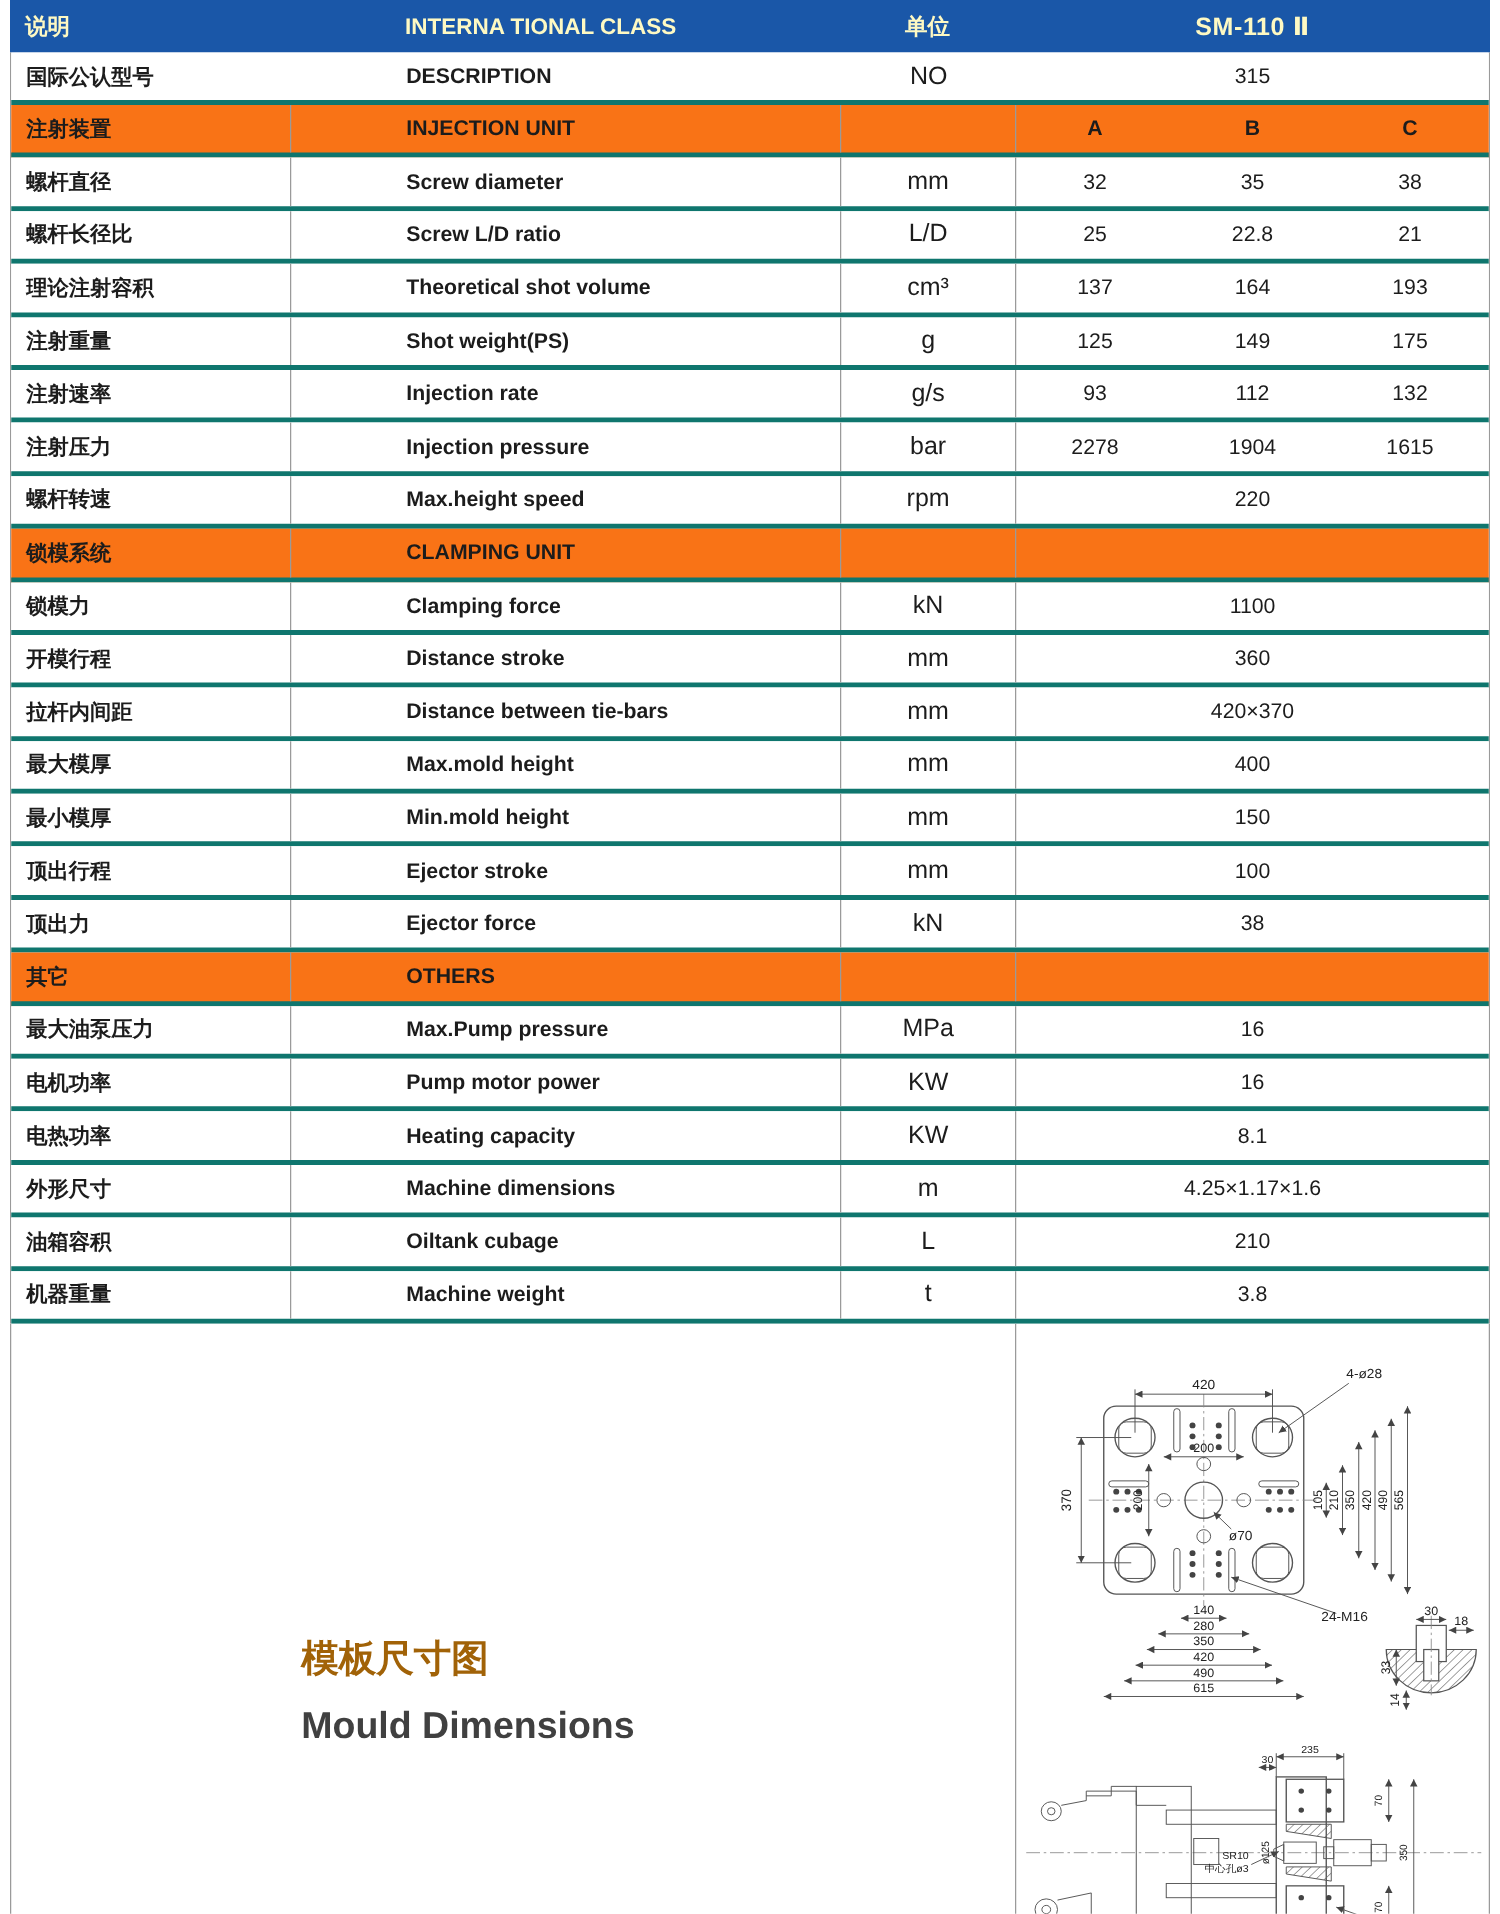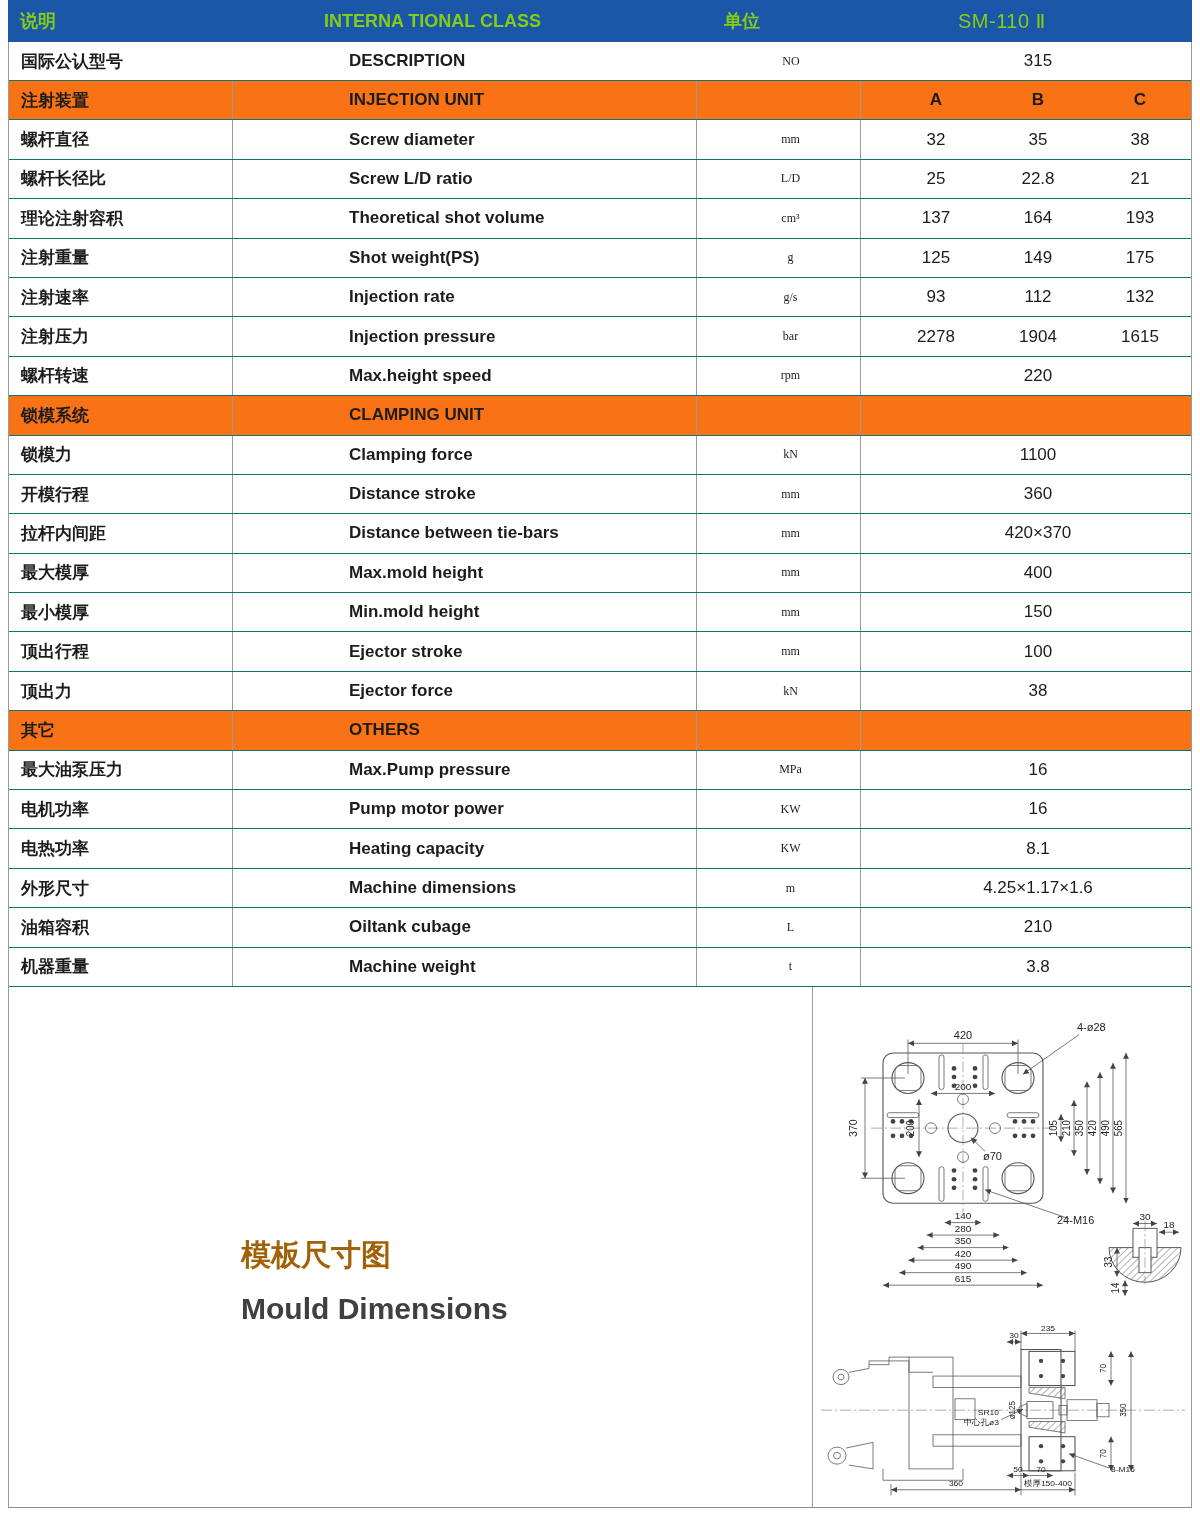"说明" .thead { color: #84cc16 -> #fef9c3 }
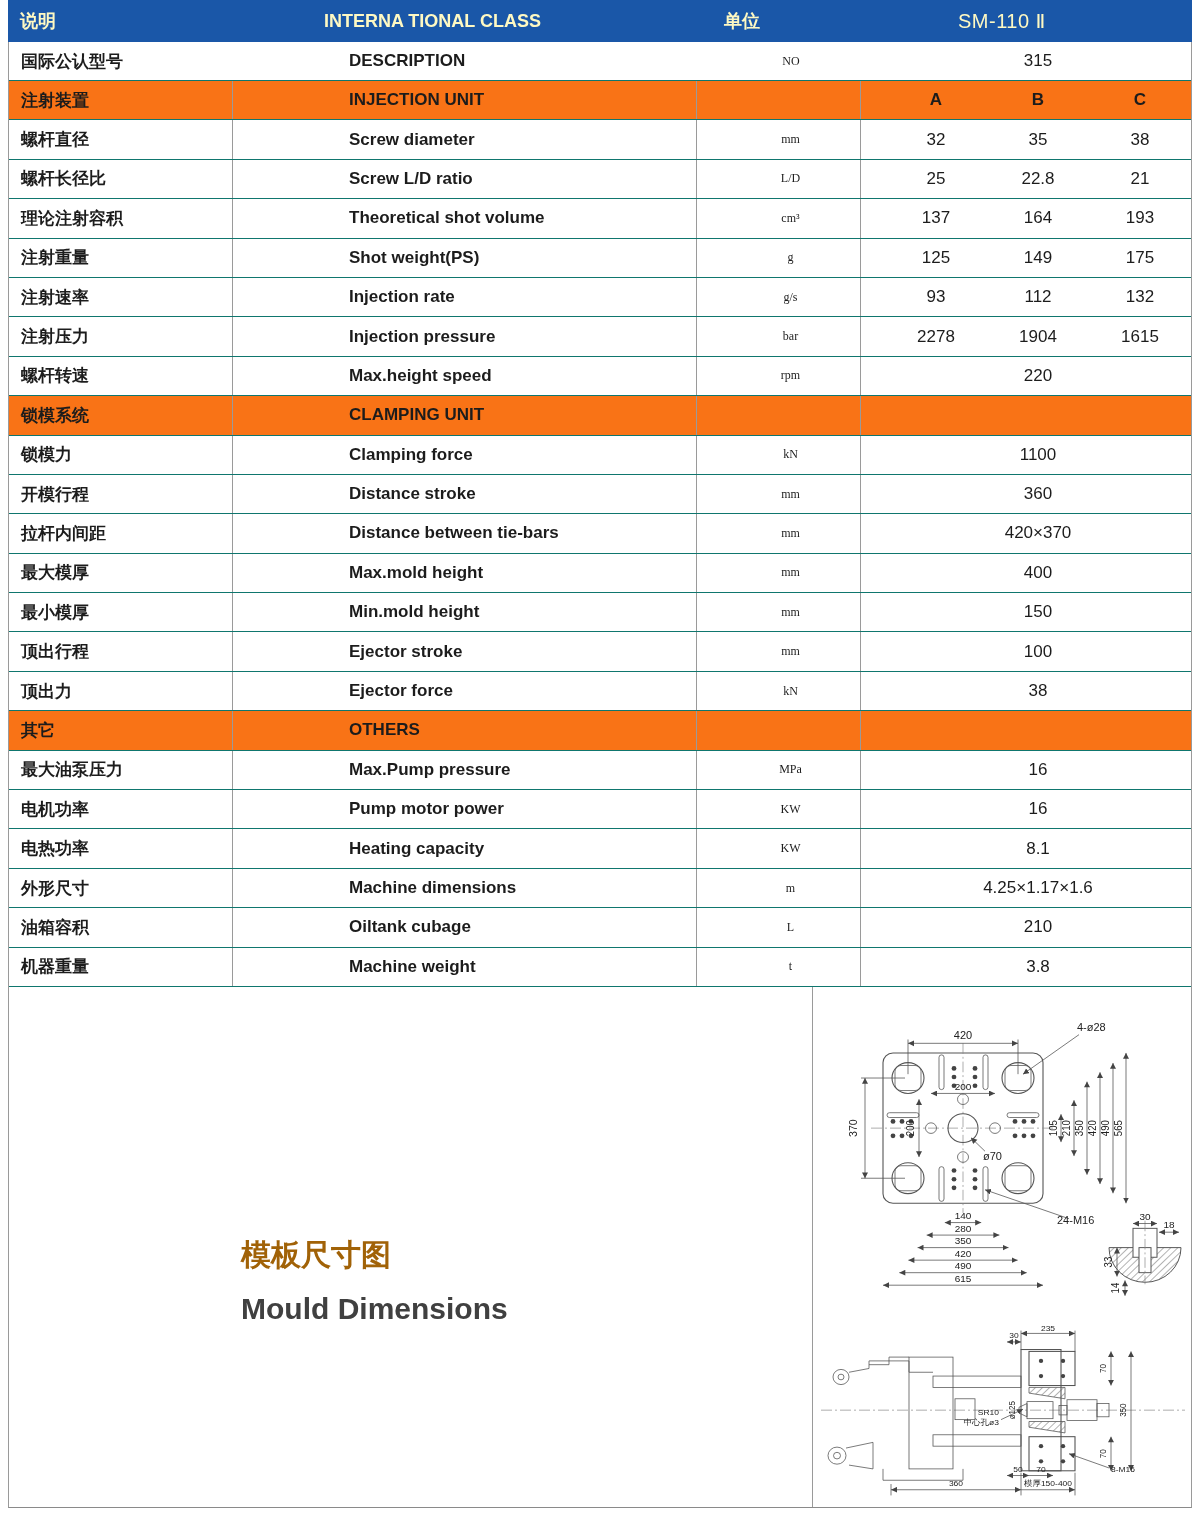"SM-110 Ⅱ" .thead .h4 { font-weight: normal -> bold }
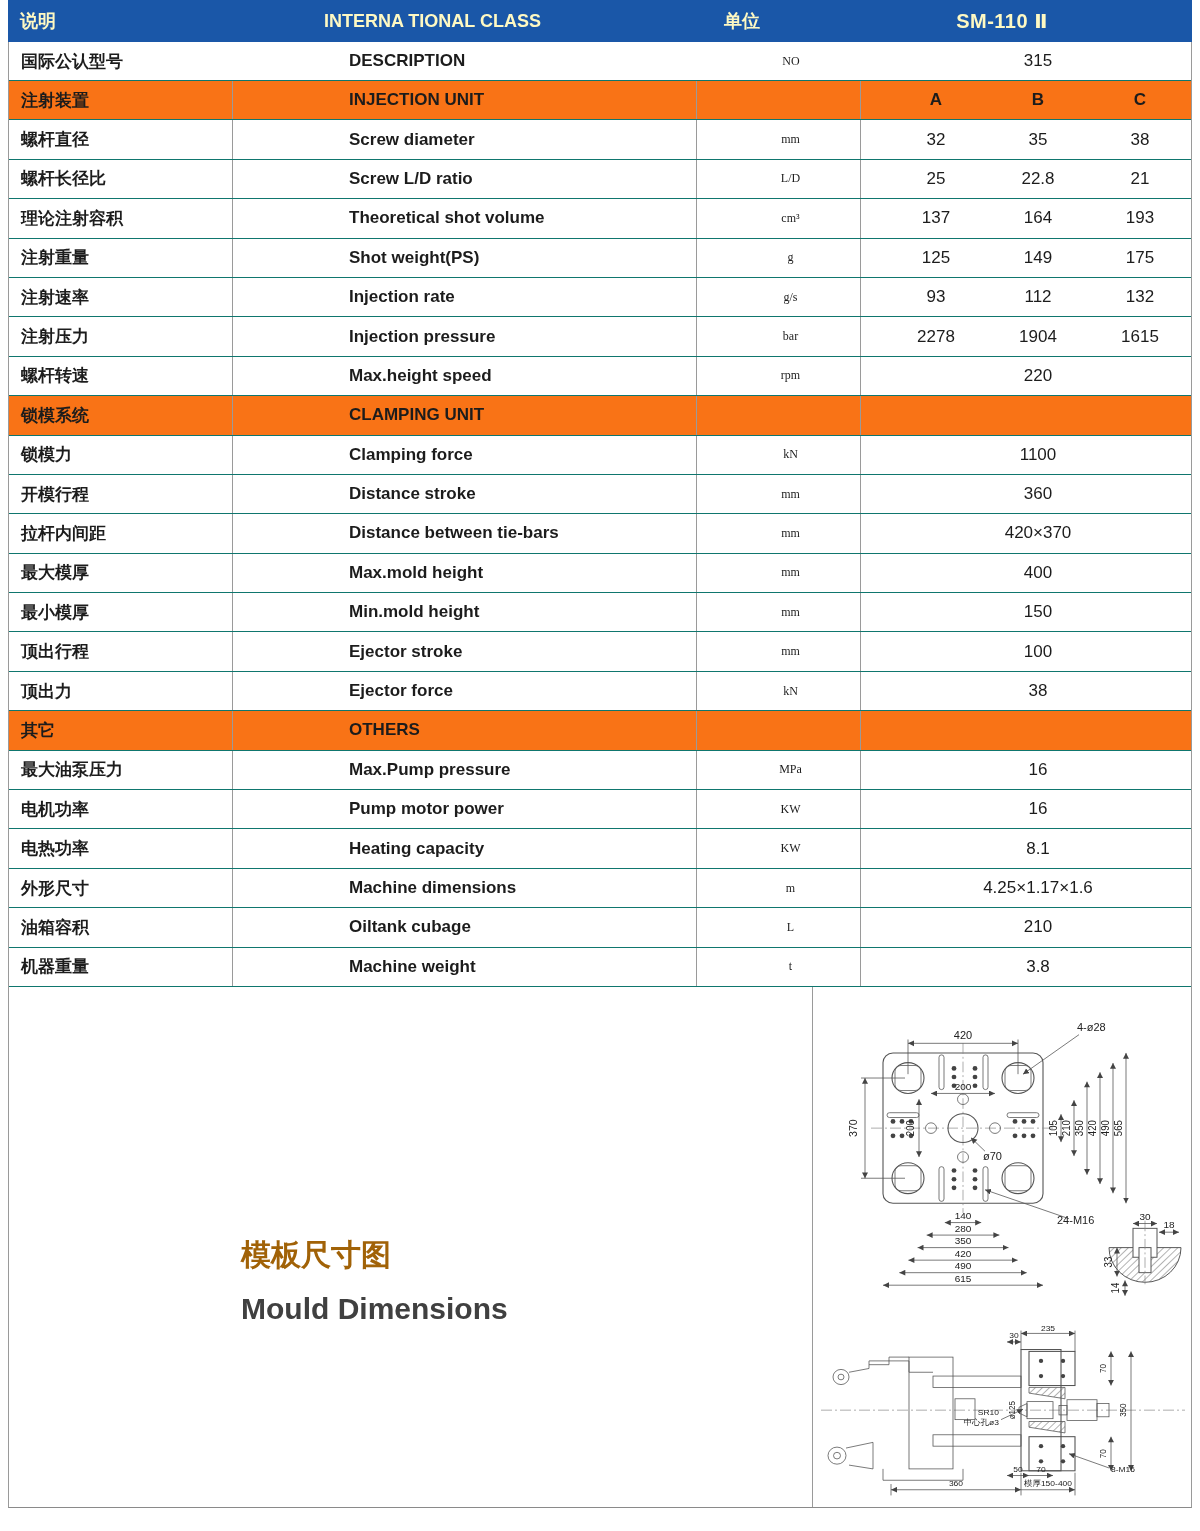"国际公认型号" .trow { border-bottom: 1px solid #0f766e -> 4px solid #0f766e; gap: 24px -> none }
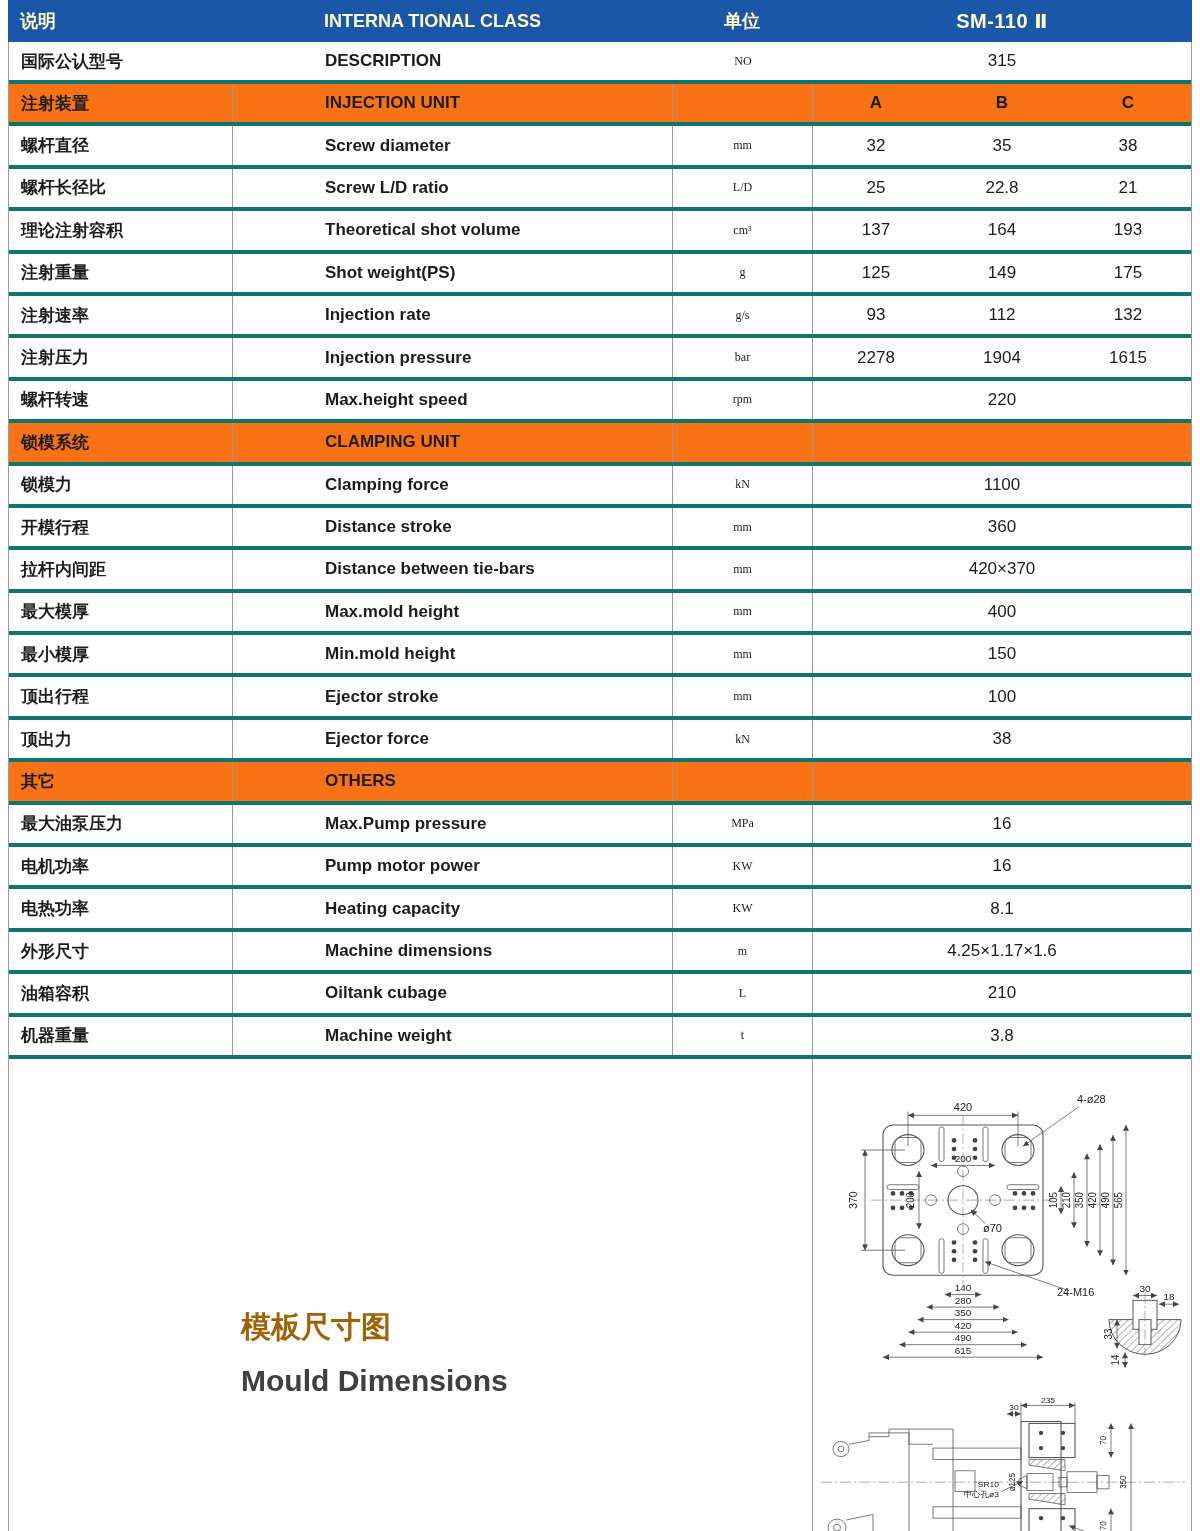"NO" .cell.c3 { font-family: Liberation Serif, serif -> none; font-size: 12px -> 20px }
